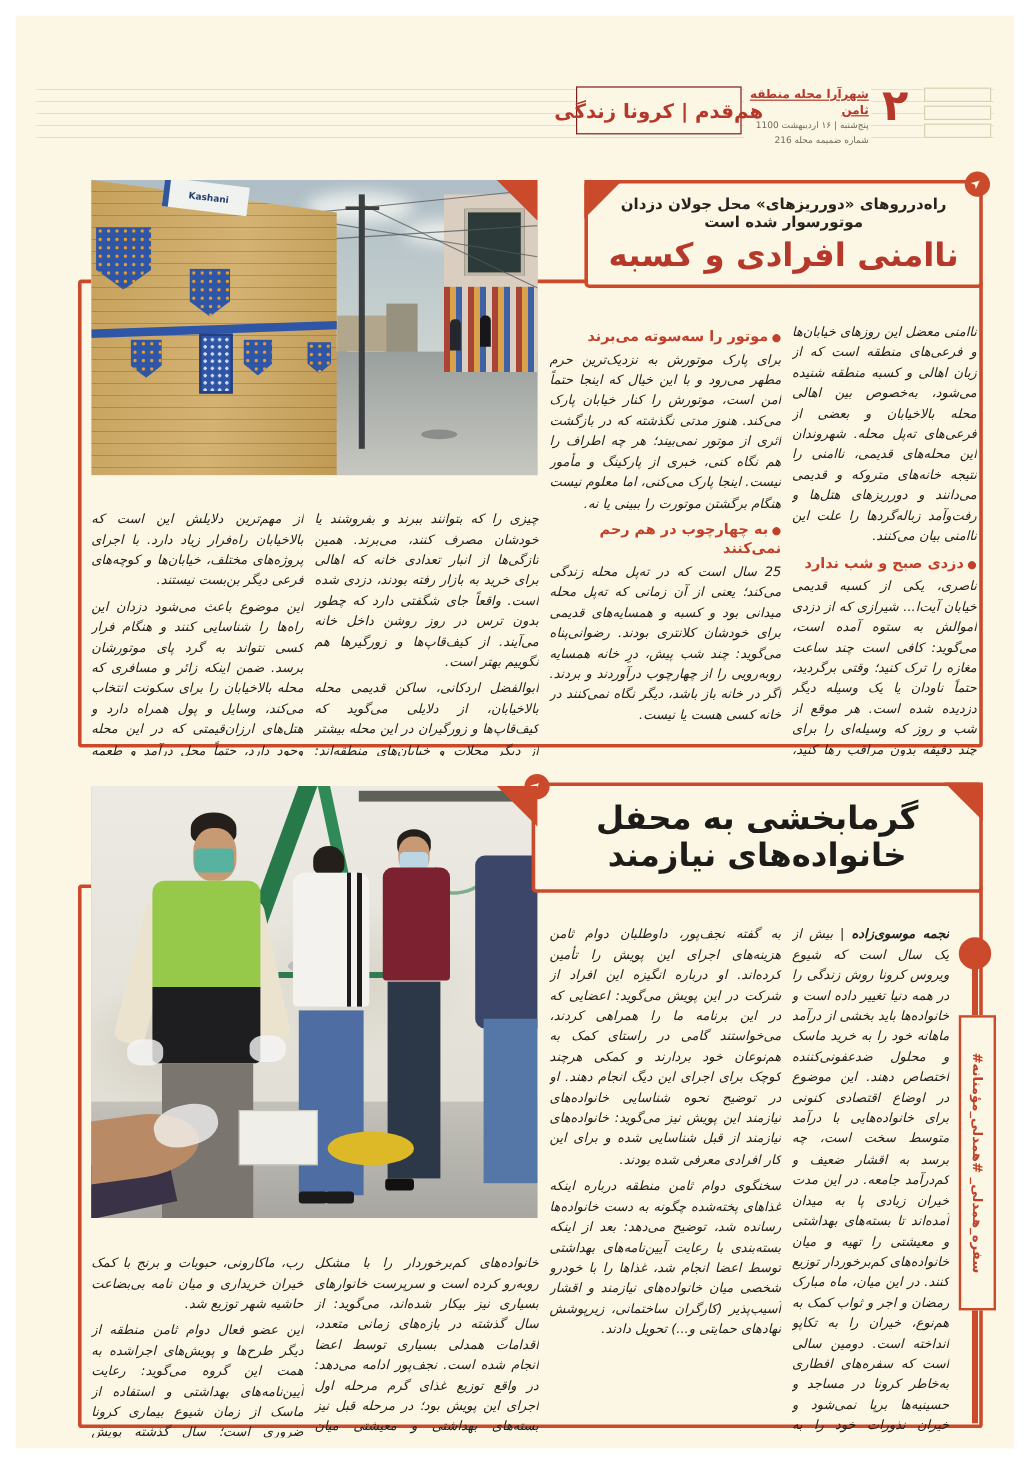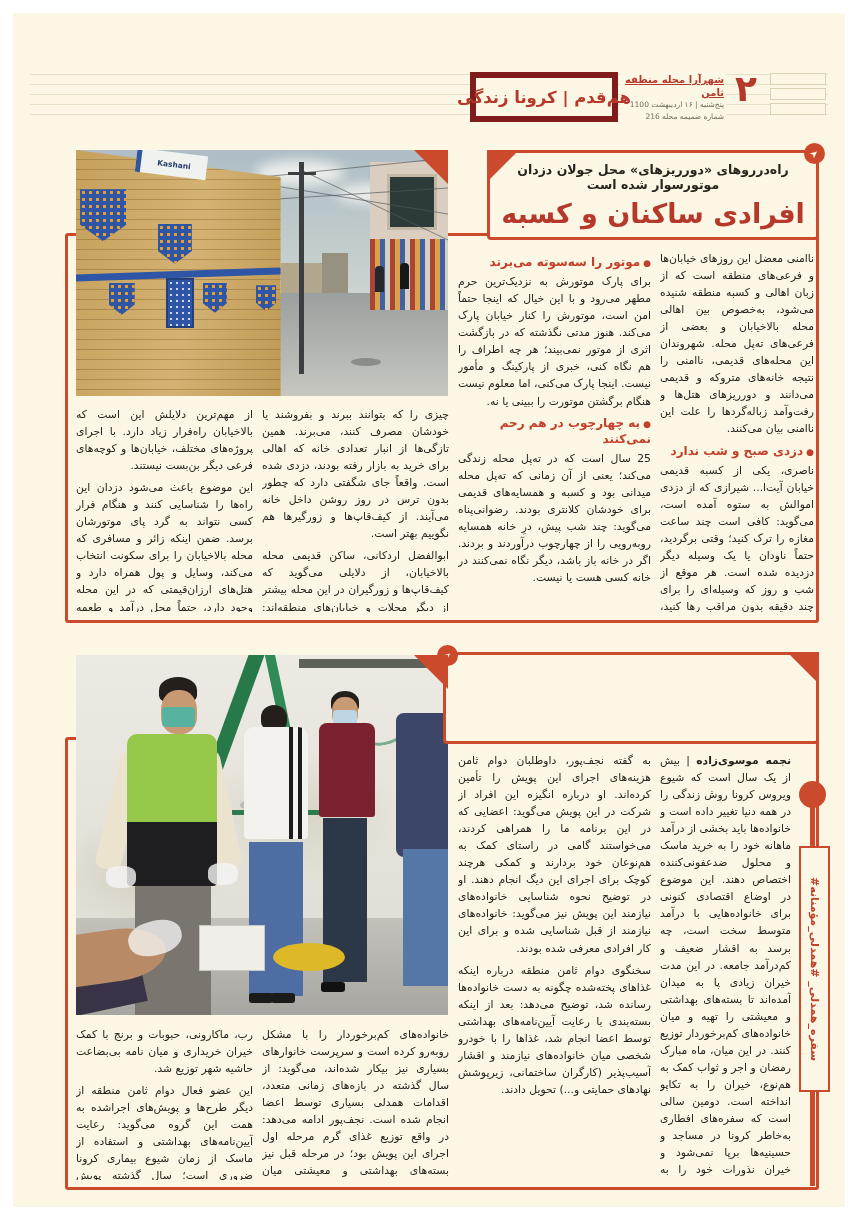"هم‌قدم | کرونا زندگی" .section-box { border: 6px solid #7f1d1d -> 1px solid #7f1d1d }
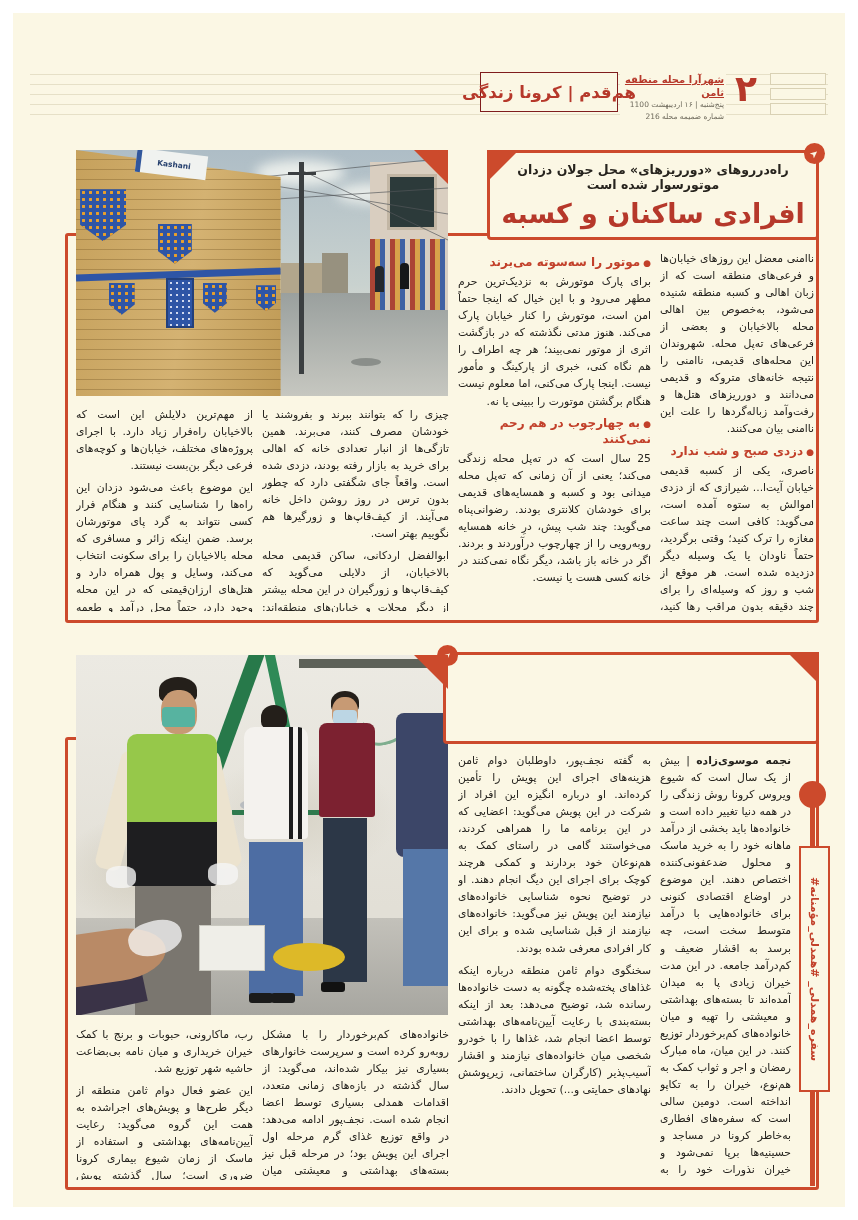"افرادی ساکنان و کسبه" div.headline { text: افرادی ساکنان -> ناامنی افرادی }
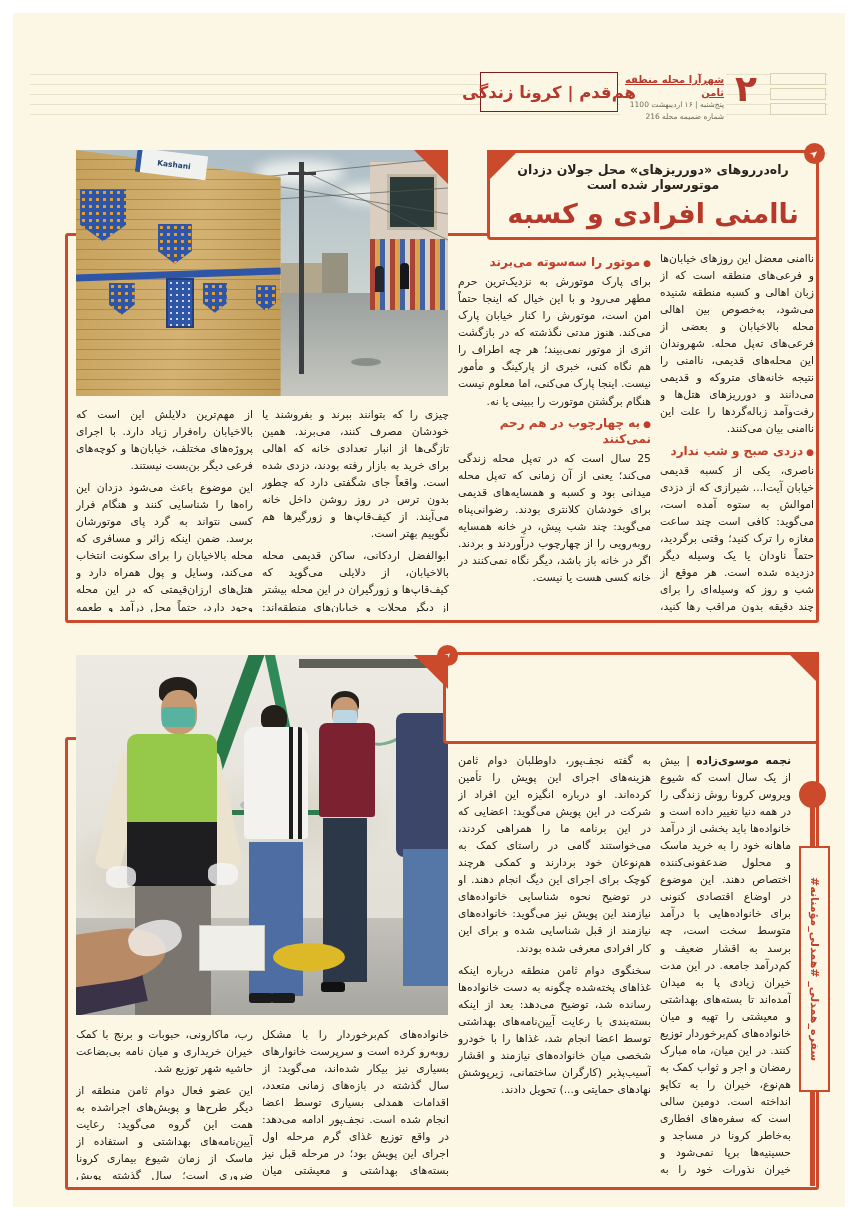"●موتور را سه‌سوته می‌برند" .col { margin-top: none -> 18px }
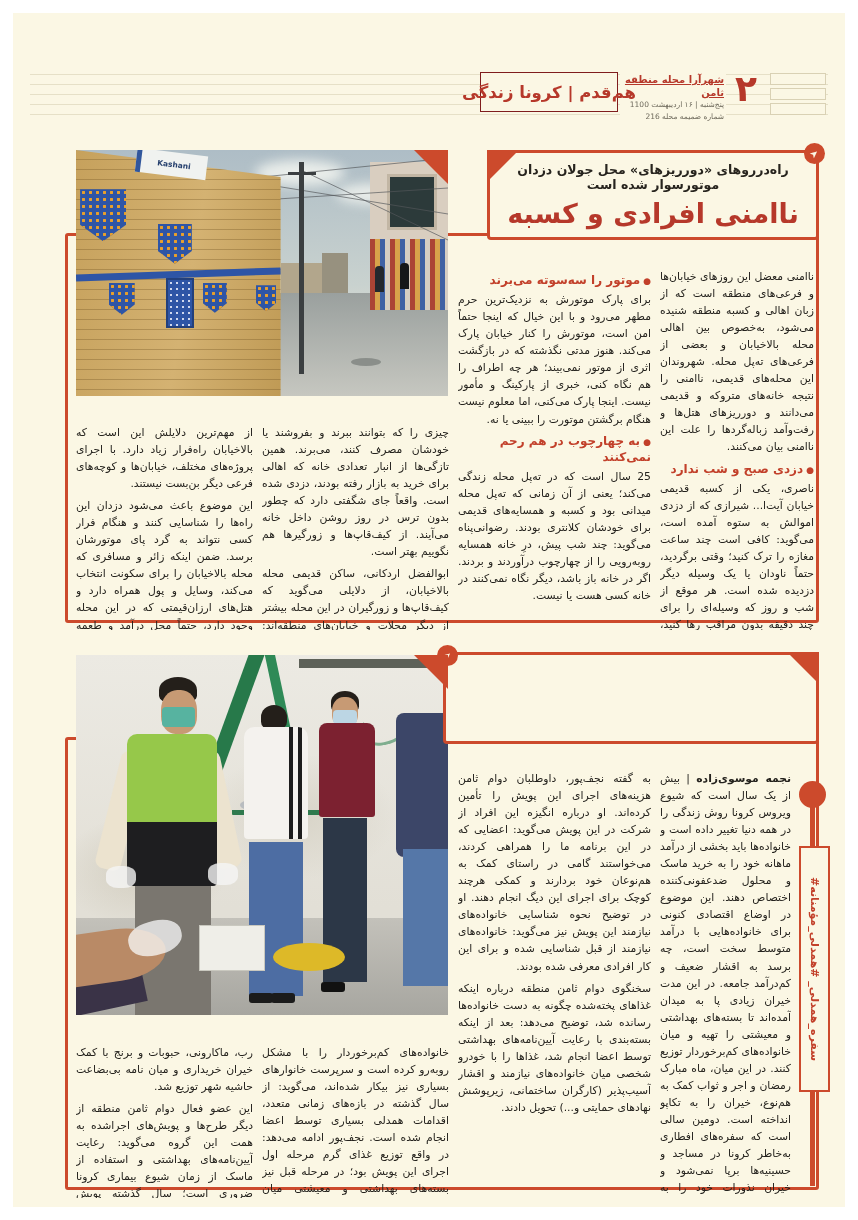"ناامنی معضل این روزهای خیابان‌ها" .col p.para { font-style: none -> italic }
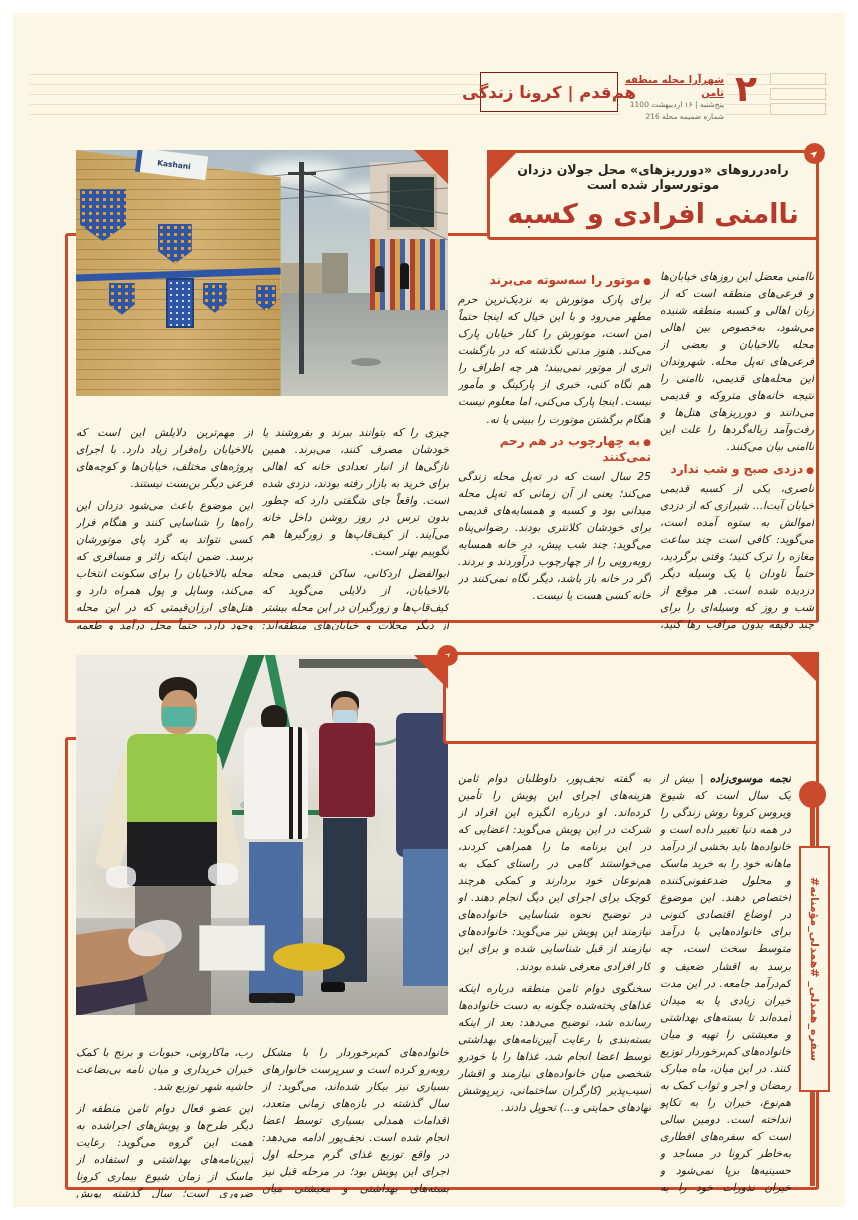"گرمابخشی به محفل خانواده‌های نیازمند" div.headline { html: none -> <div>گرمابخشی به محفل خانواده‌های نیازمند</div> }
